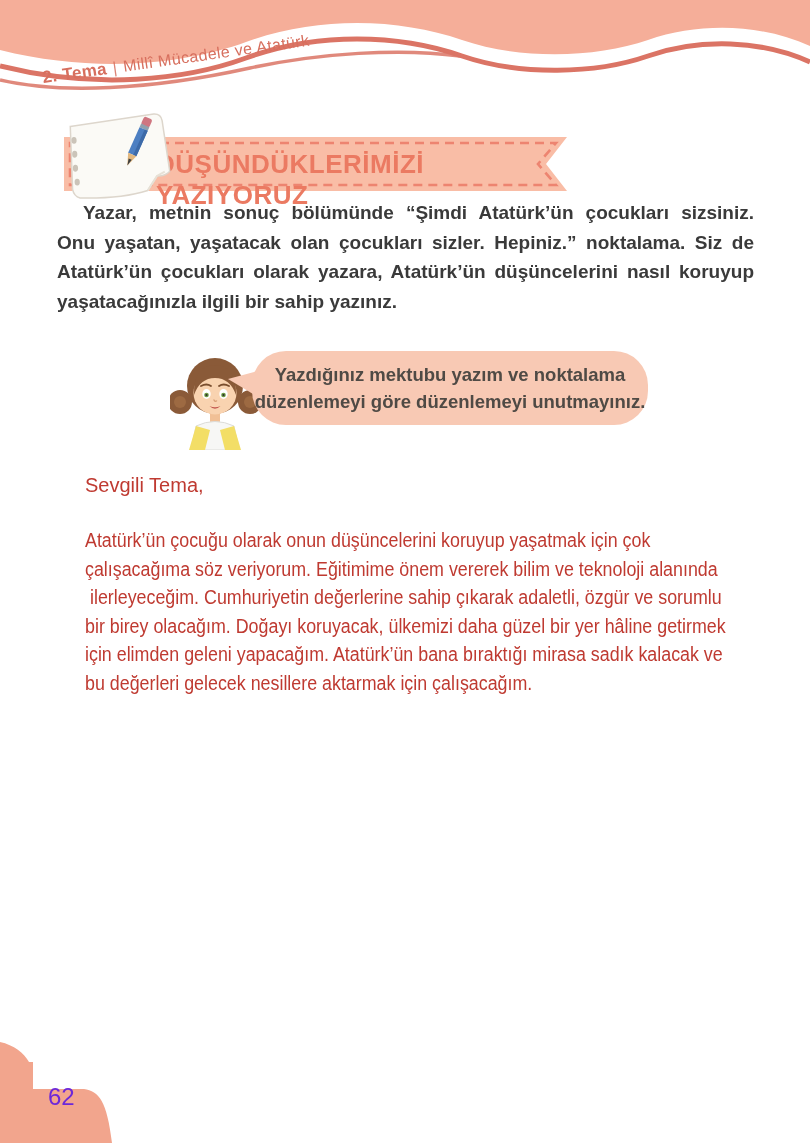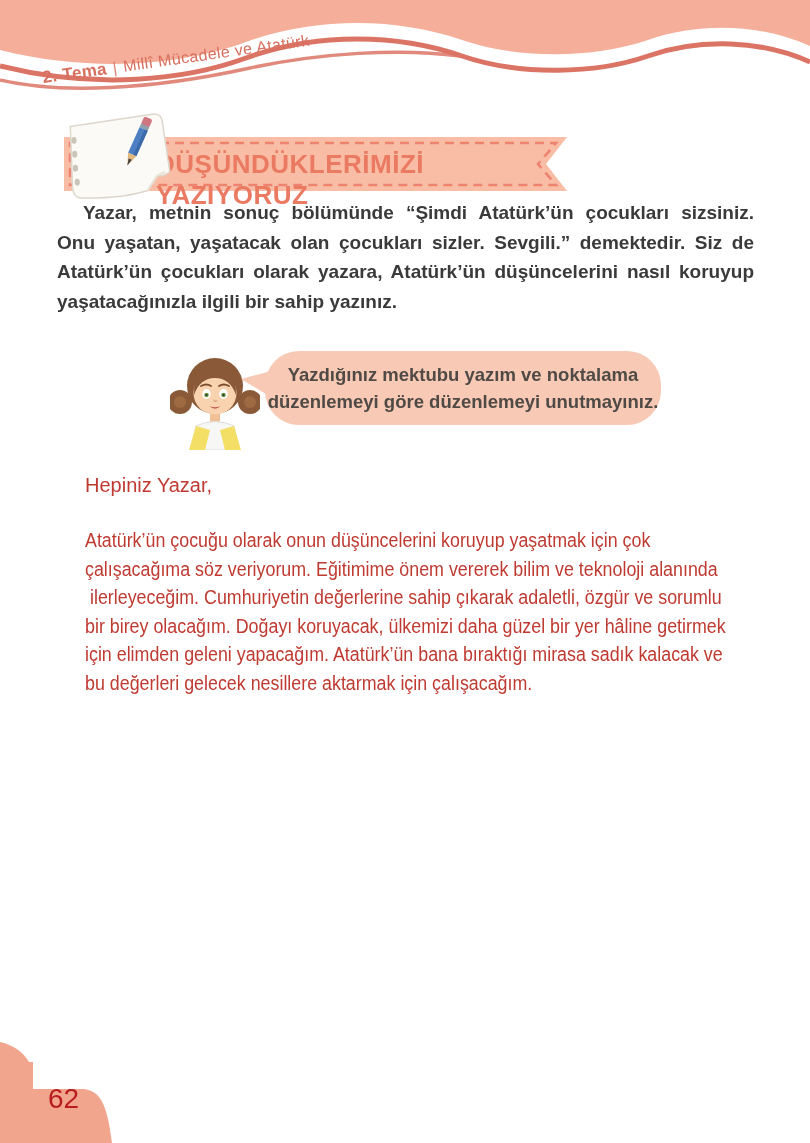"Onu yaşatan, yaşatacak olan çocukları" div.just-line { text: Sevgili.” demektedir -> Hepiniz.” noktalama }
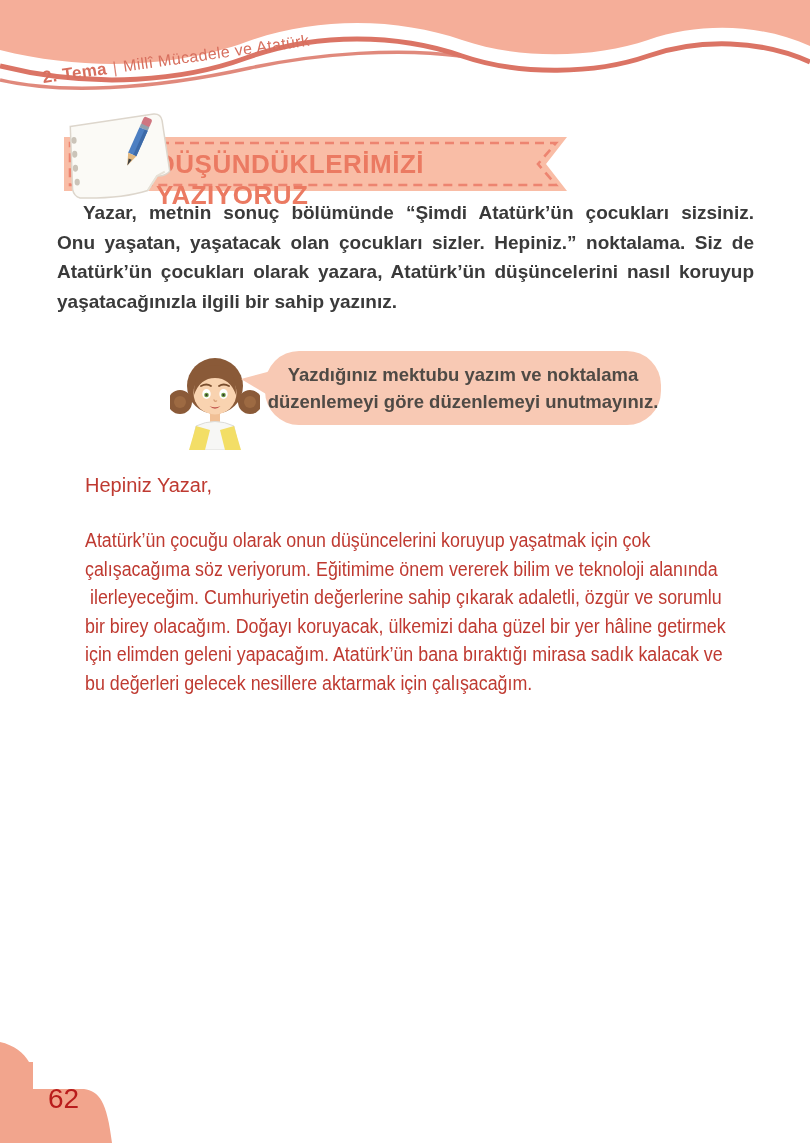"Yazdığınız mektubu yazım ve noktalama" .bubble { left: 265px -> 252px }
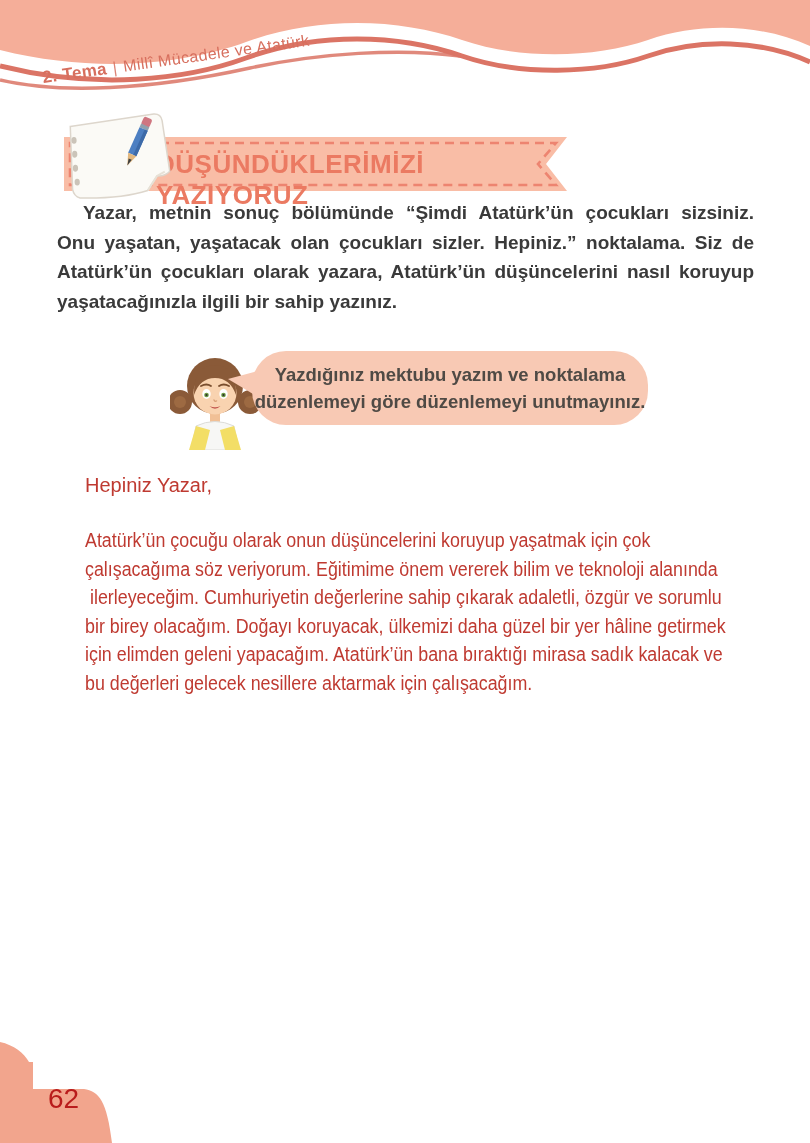"Hepiniz Yazar," div.salutation { text: Hepiniz Yazar -> Sevgili Tema }
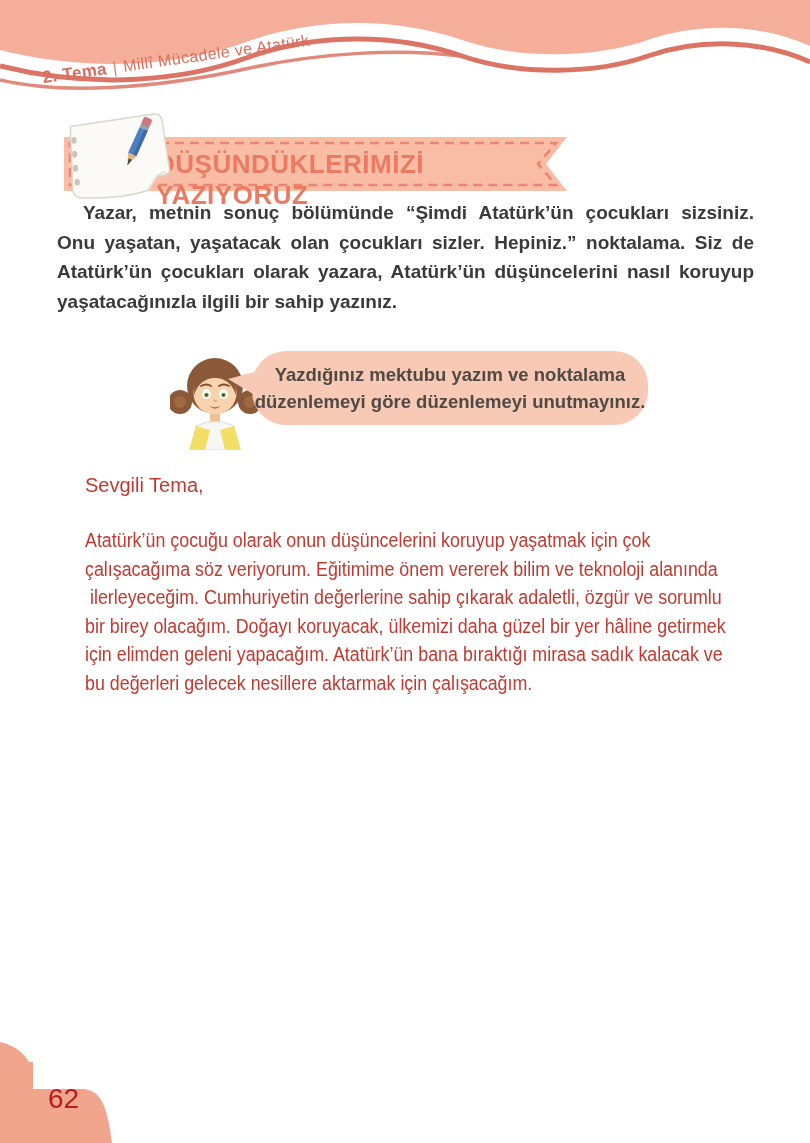"62" .page-number { color: #b91c1c -> #6d28d9; font-size: 28px -> 24px }
